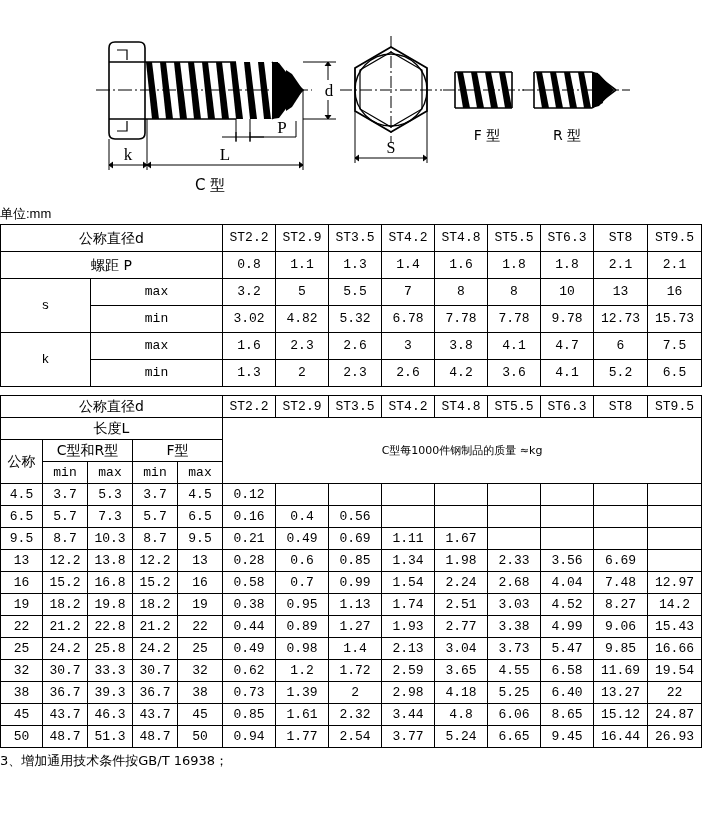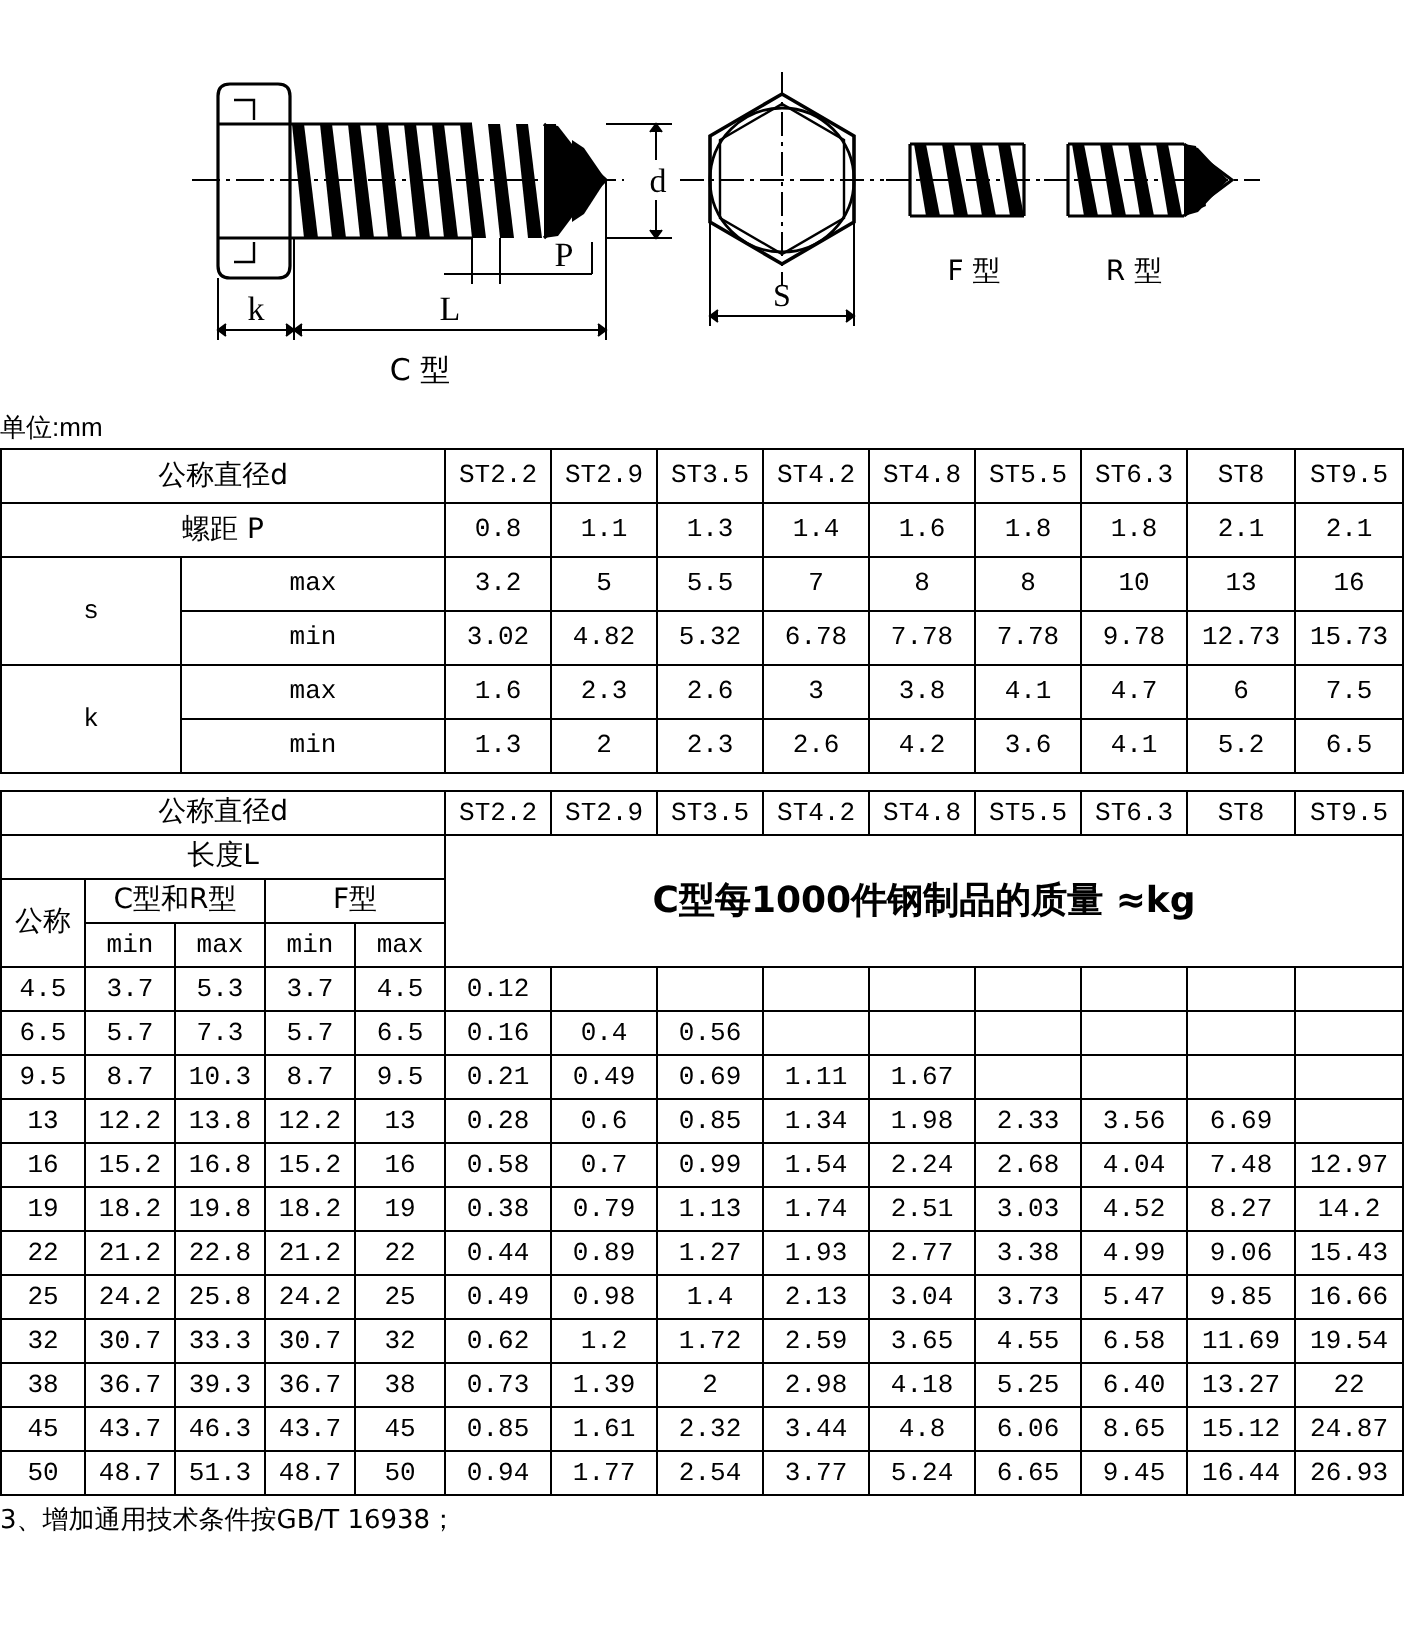"C型每1000件钢制品的质量 ≈kg" table.spec2 td.bigtitle { font-size: 18px -> 11px; font-weight: bold -> none }
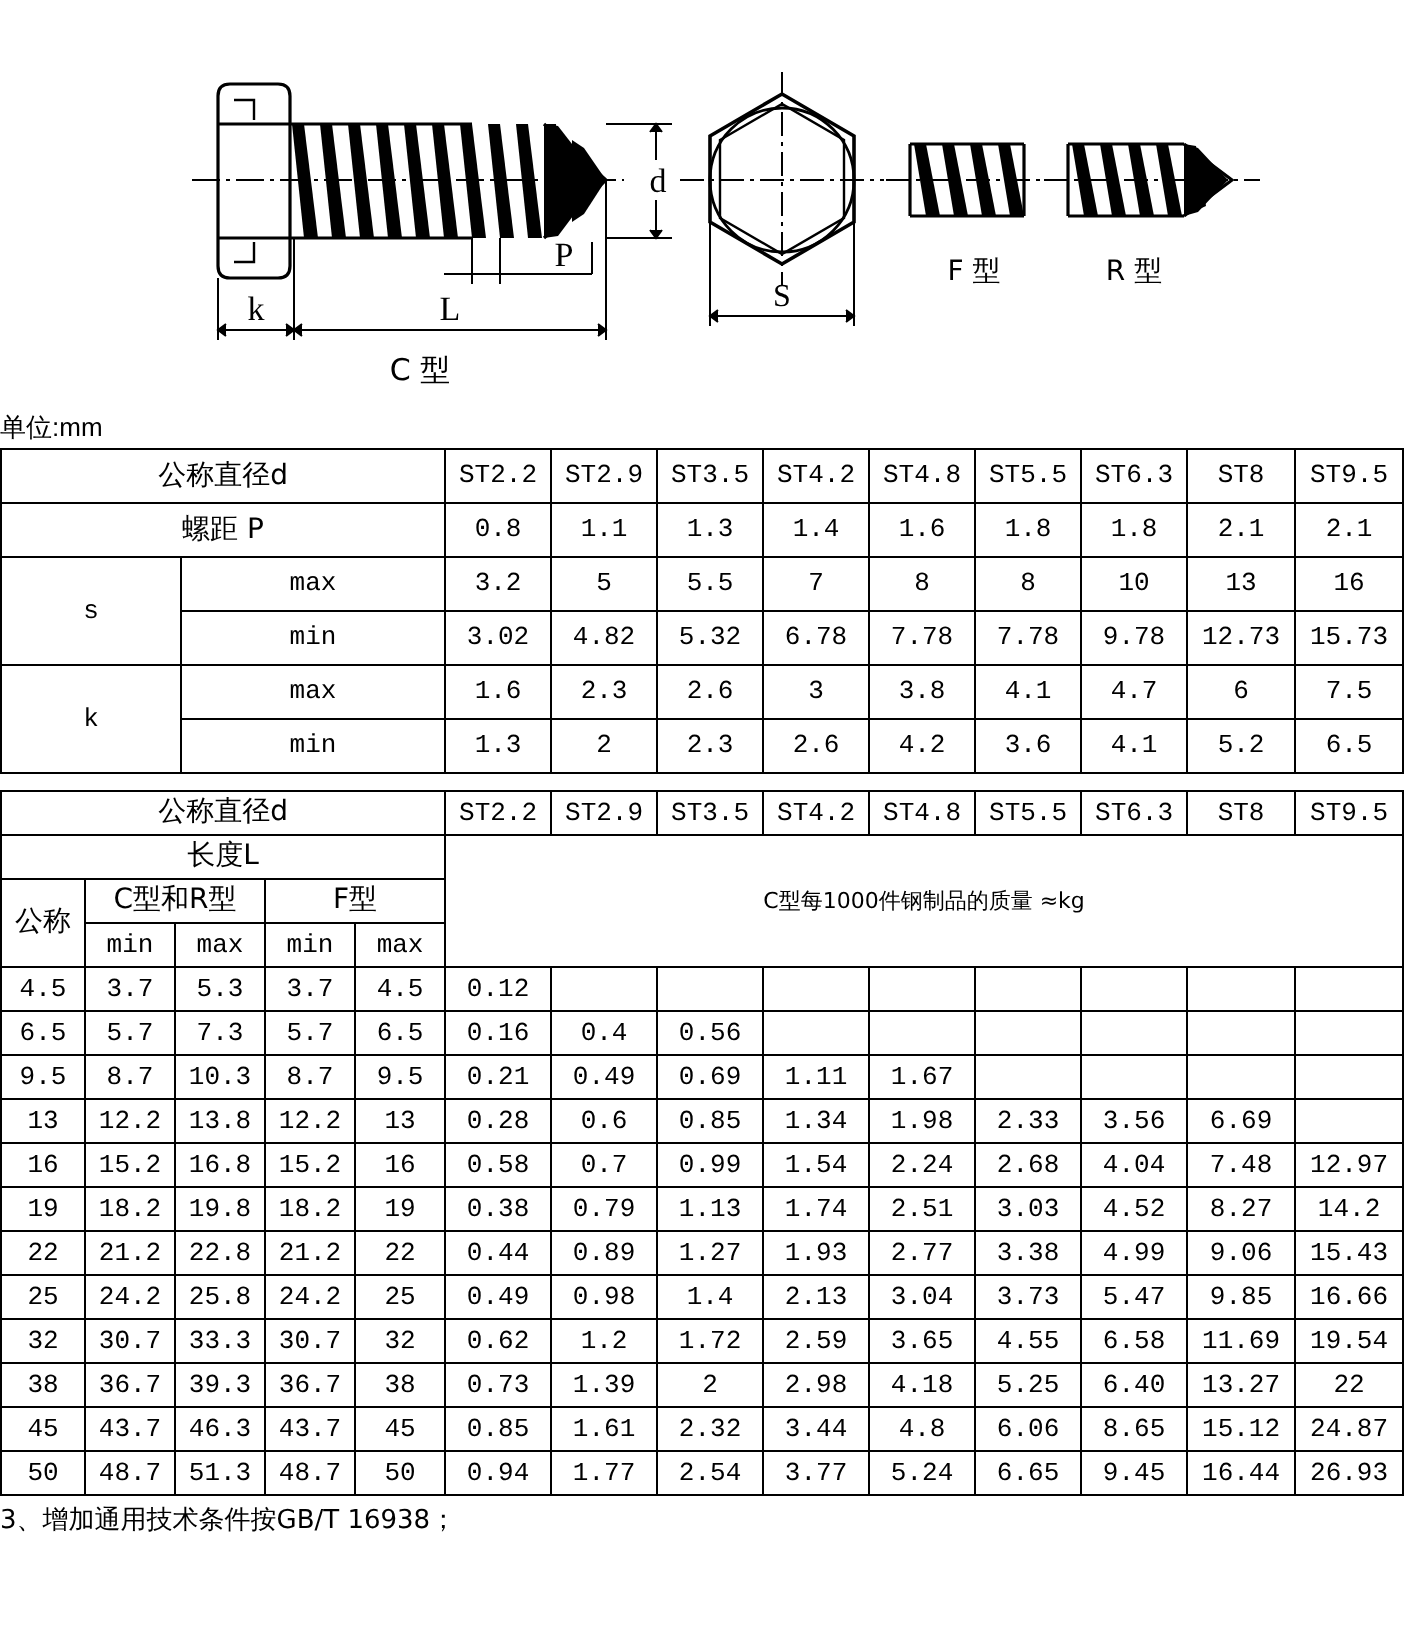"0.79" td.mono { text: 0.79 -> 0.95 }
